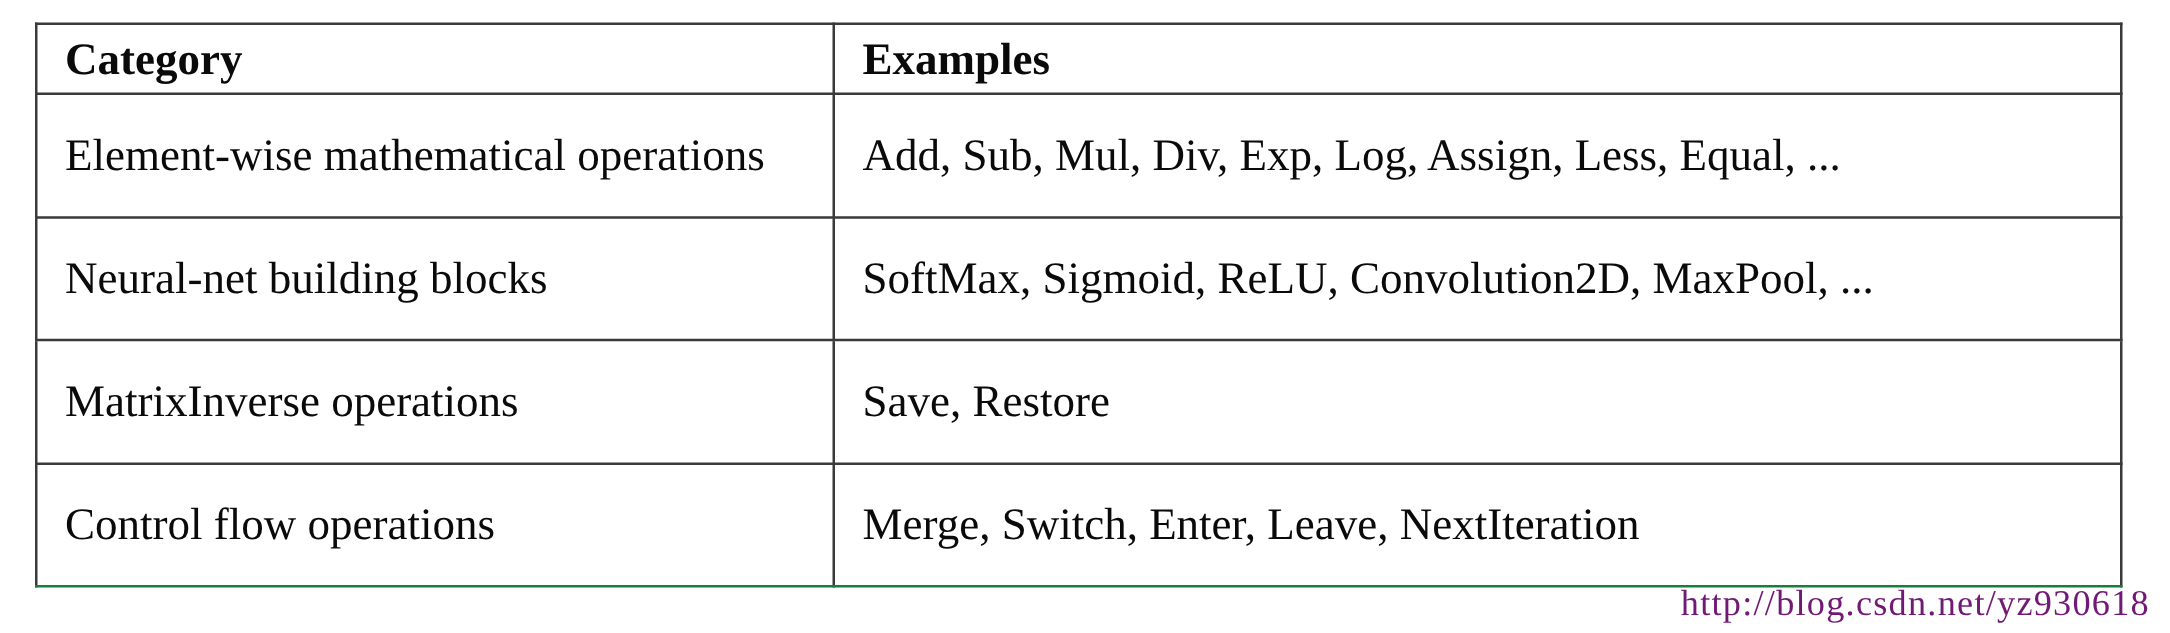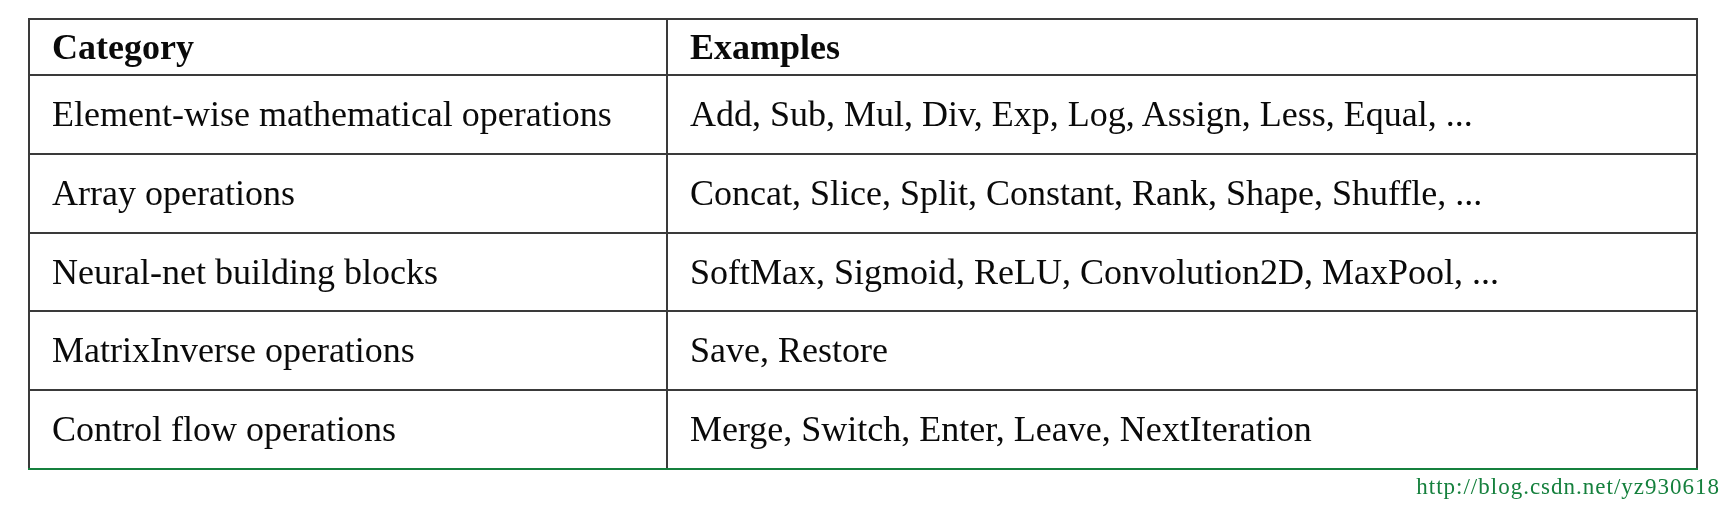"Array operations" tr { html: <tr> <td>Array operations</td> <td>Concat, Slice, Split, Constant, Rank, Shape, Shuffle, ...</td> </tr> -> none }
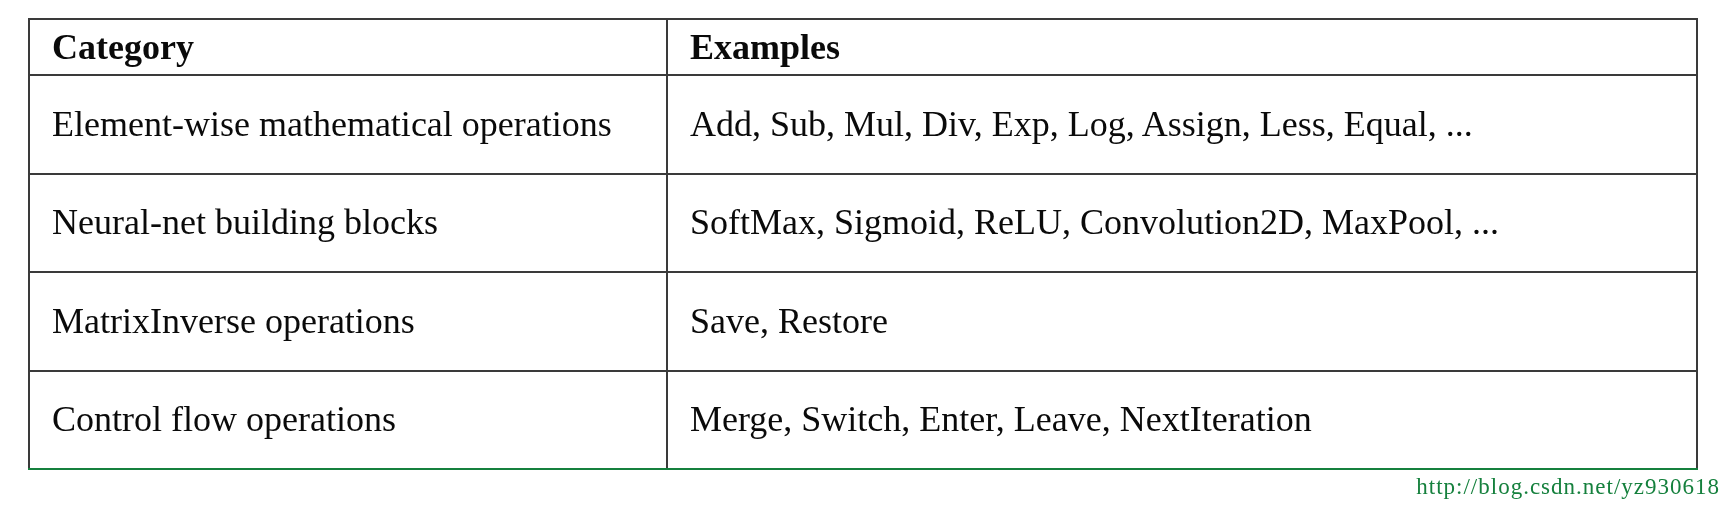"http://blog.csdn.net/yz930618" .watermark { color: #15803d -> #701a75; font-size: 23px -> 29px }
